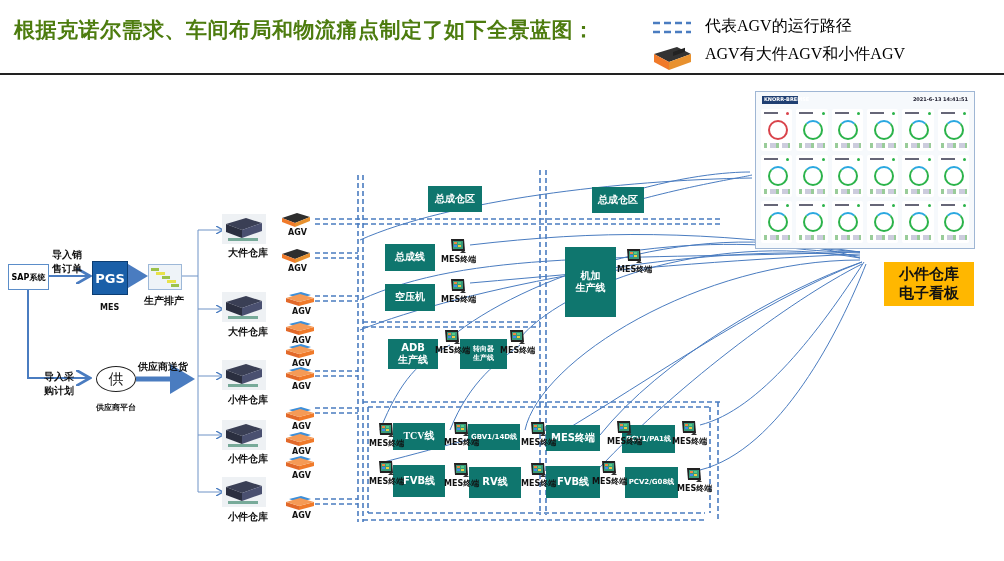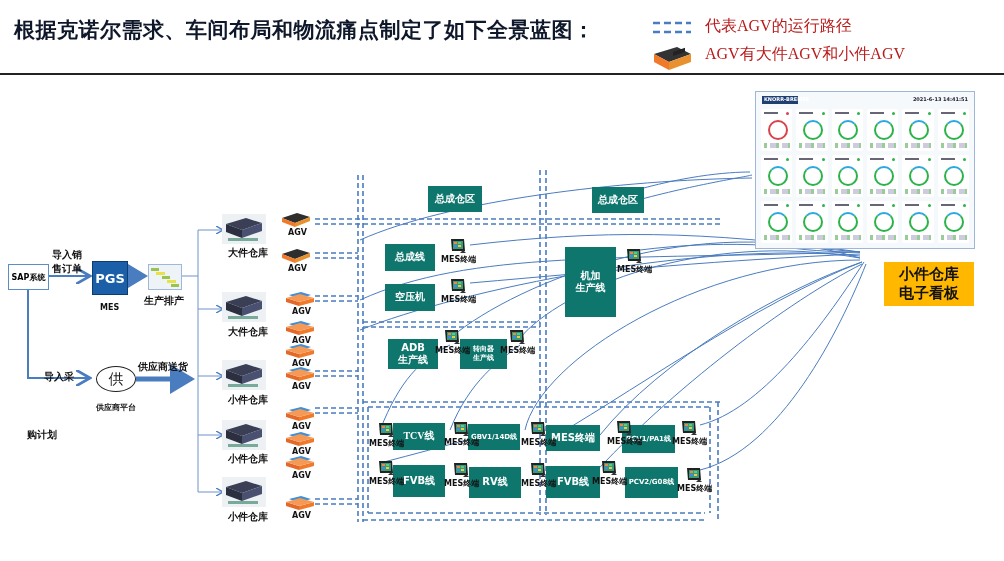"根据克诺尔需求、车间布局和物流痛点制定了如下全景蓝图：" .title { color: #0f172a -> #4d7c0f }
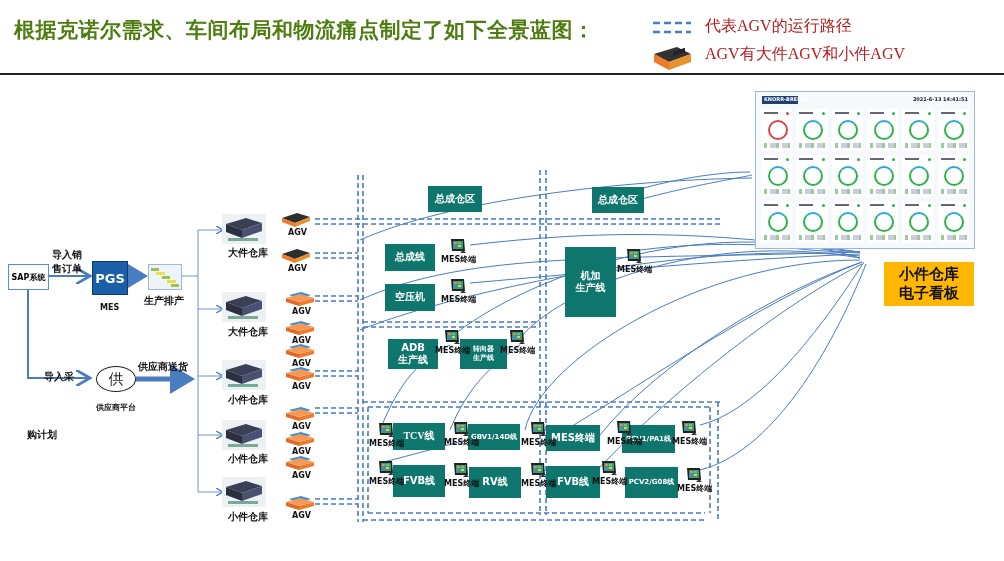"代表AGV的运行路径" .legend-text { color: #b91c1c -> #000000 }
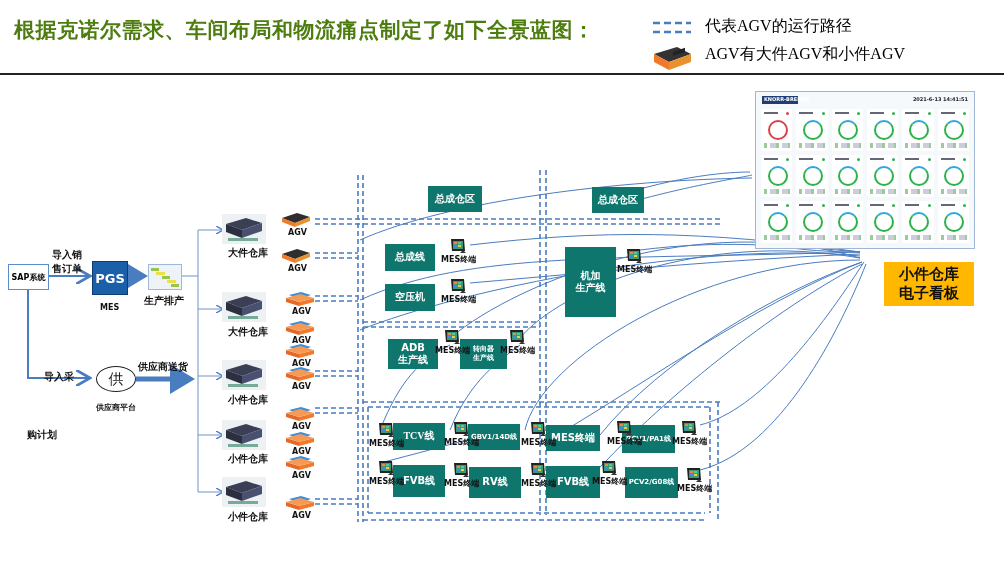"购计划" div.abs { left: 27px -> 44px; margin-top: 44px -> none }
